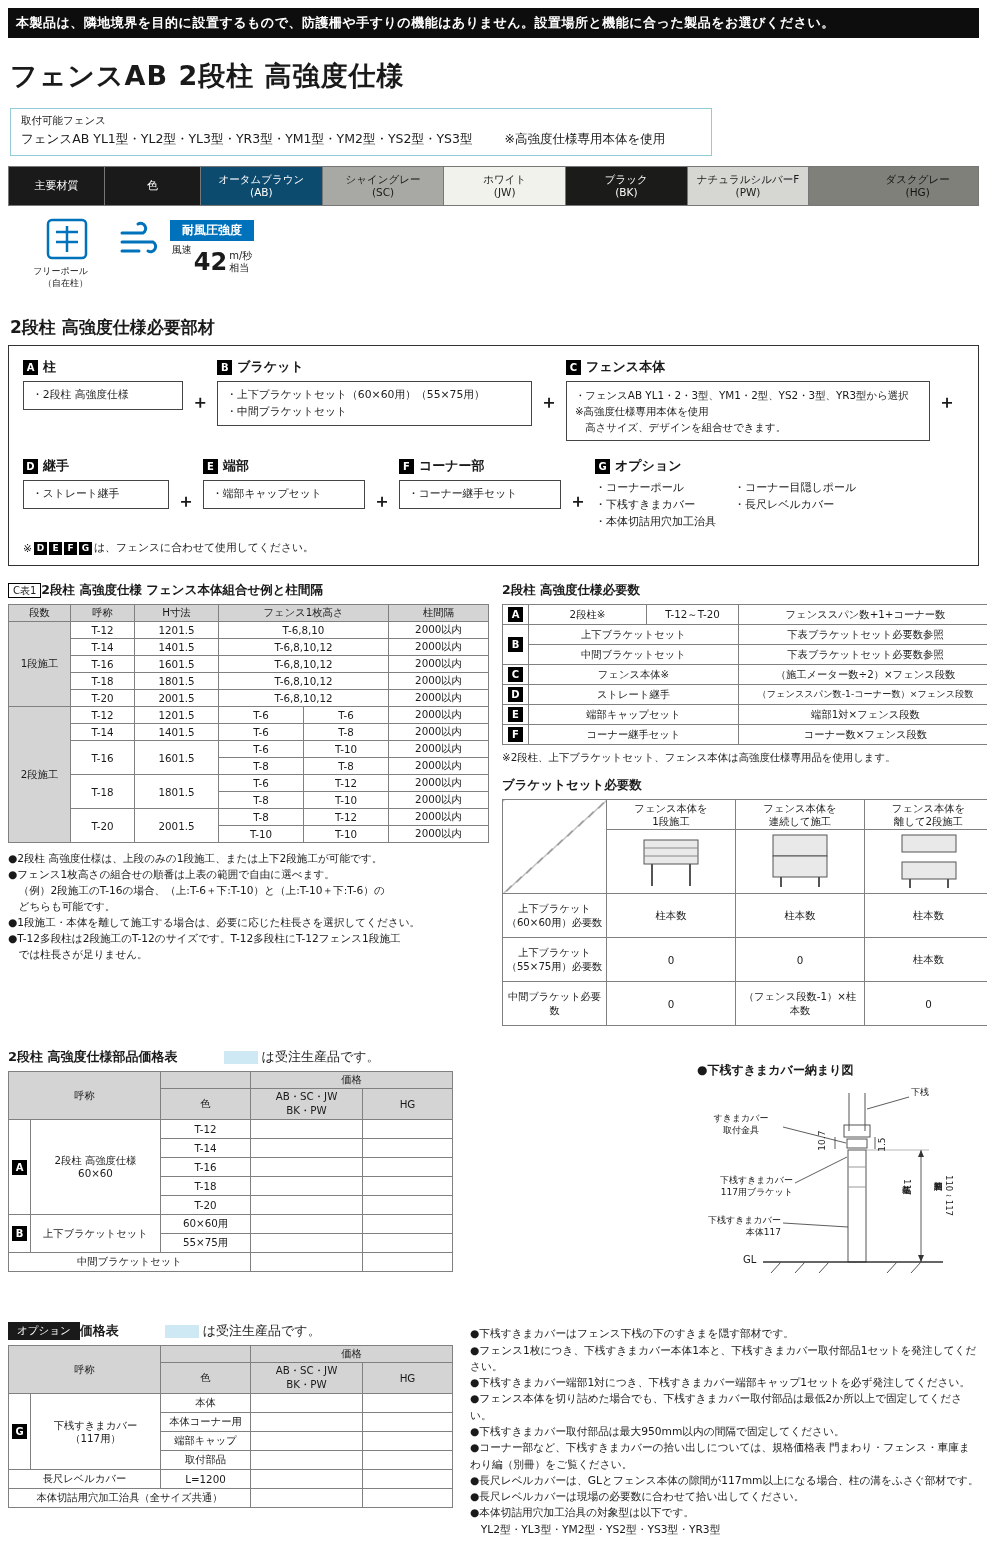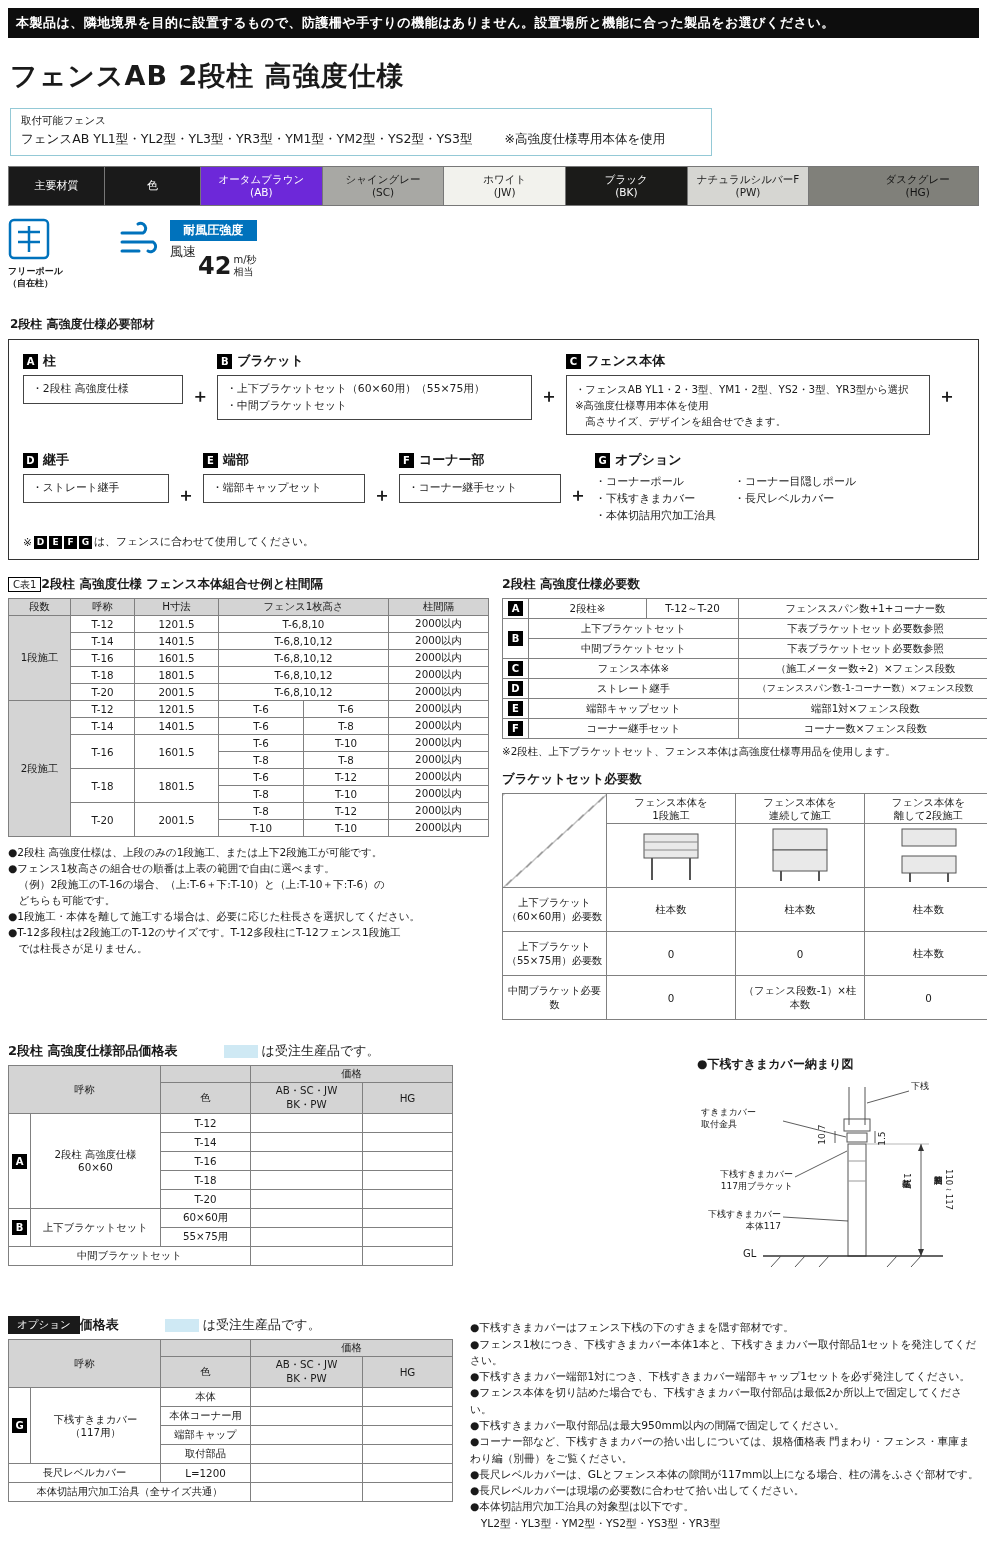"オータムブラウン" div.mat-cell { background: #6d28d9 -> #0c4a6e }
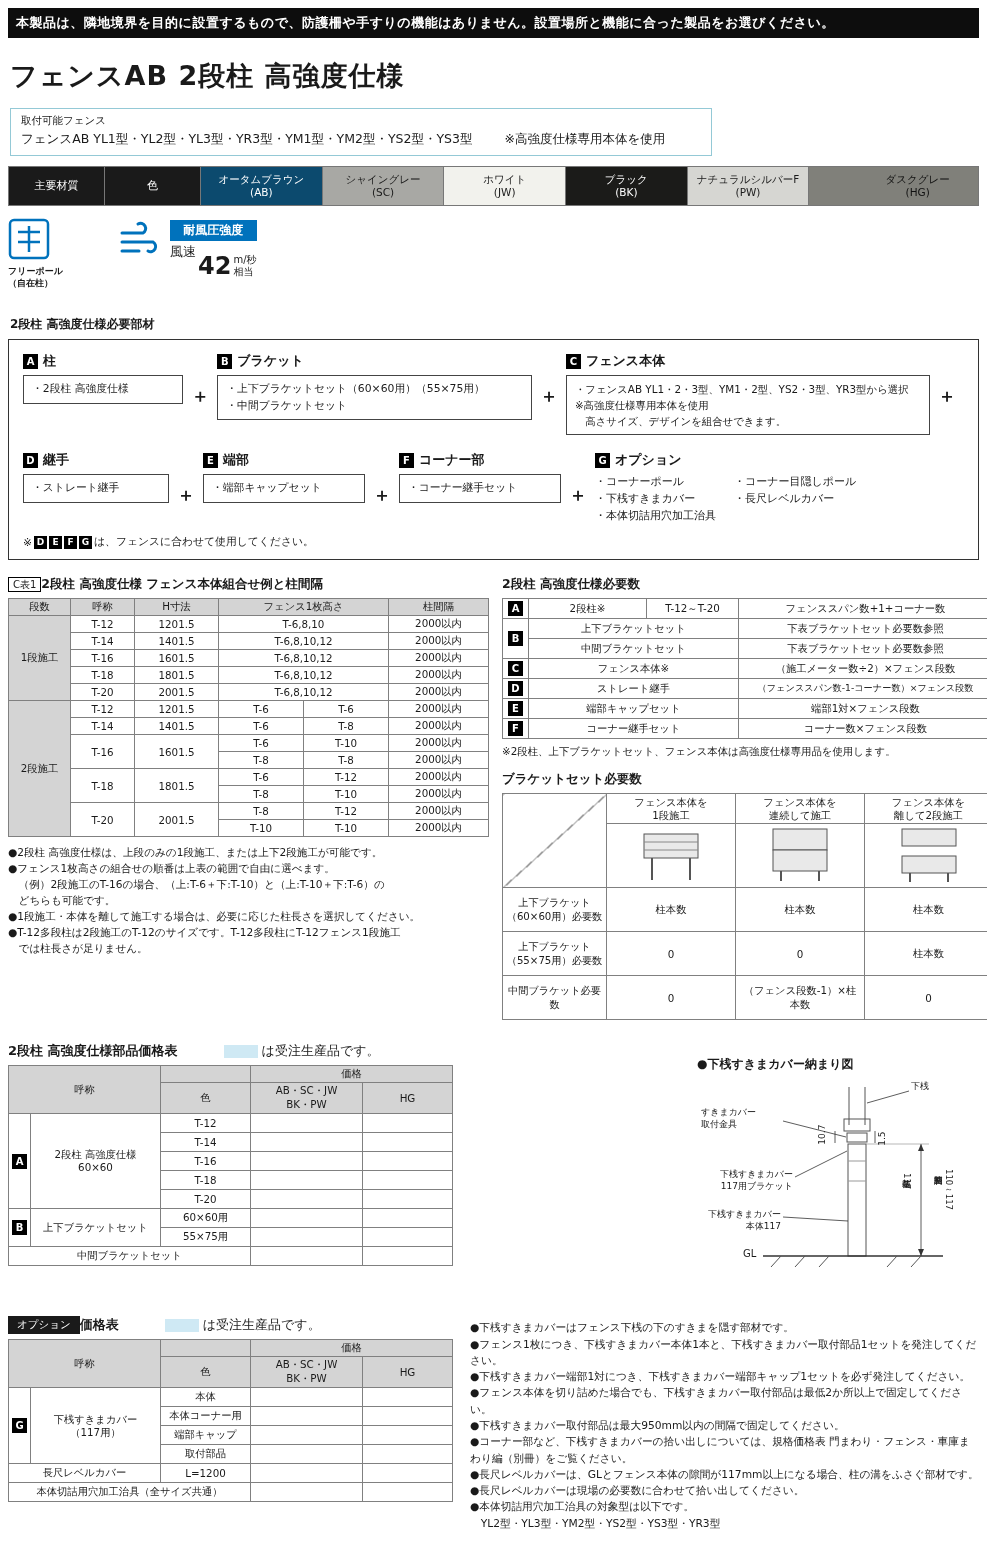"風速" .wp { font-size: 13px -> 10px }
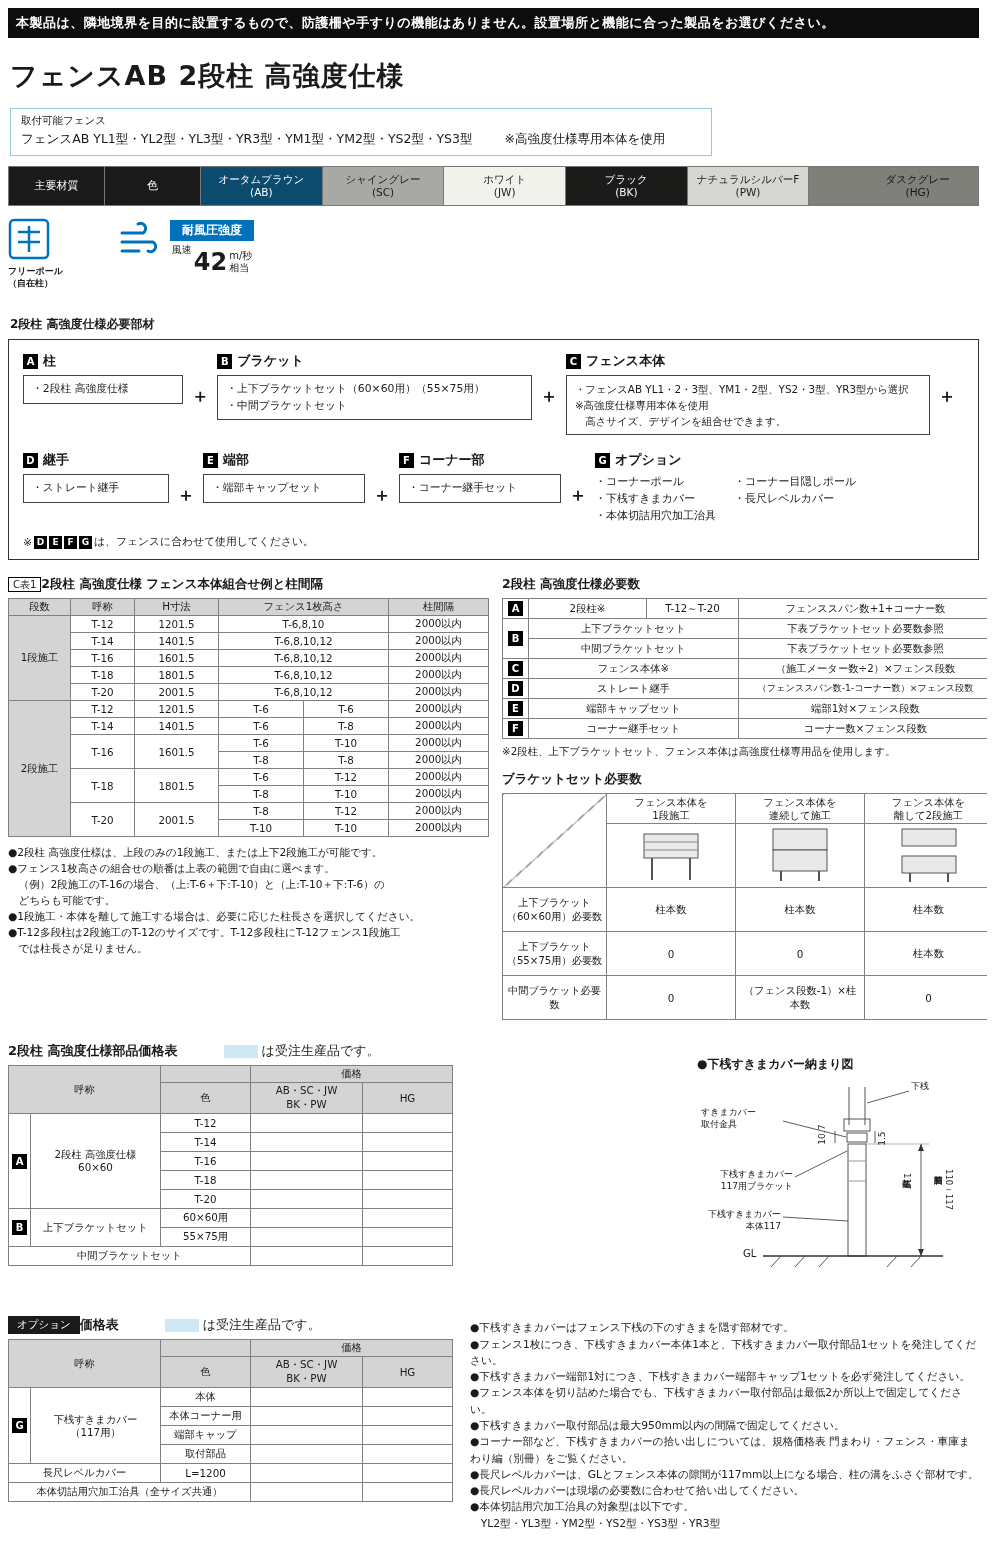"フリーポール" .badge-freepole { font-weight: bold -> none; text-align: left -> right }
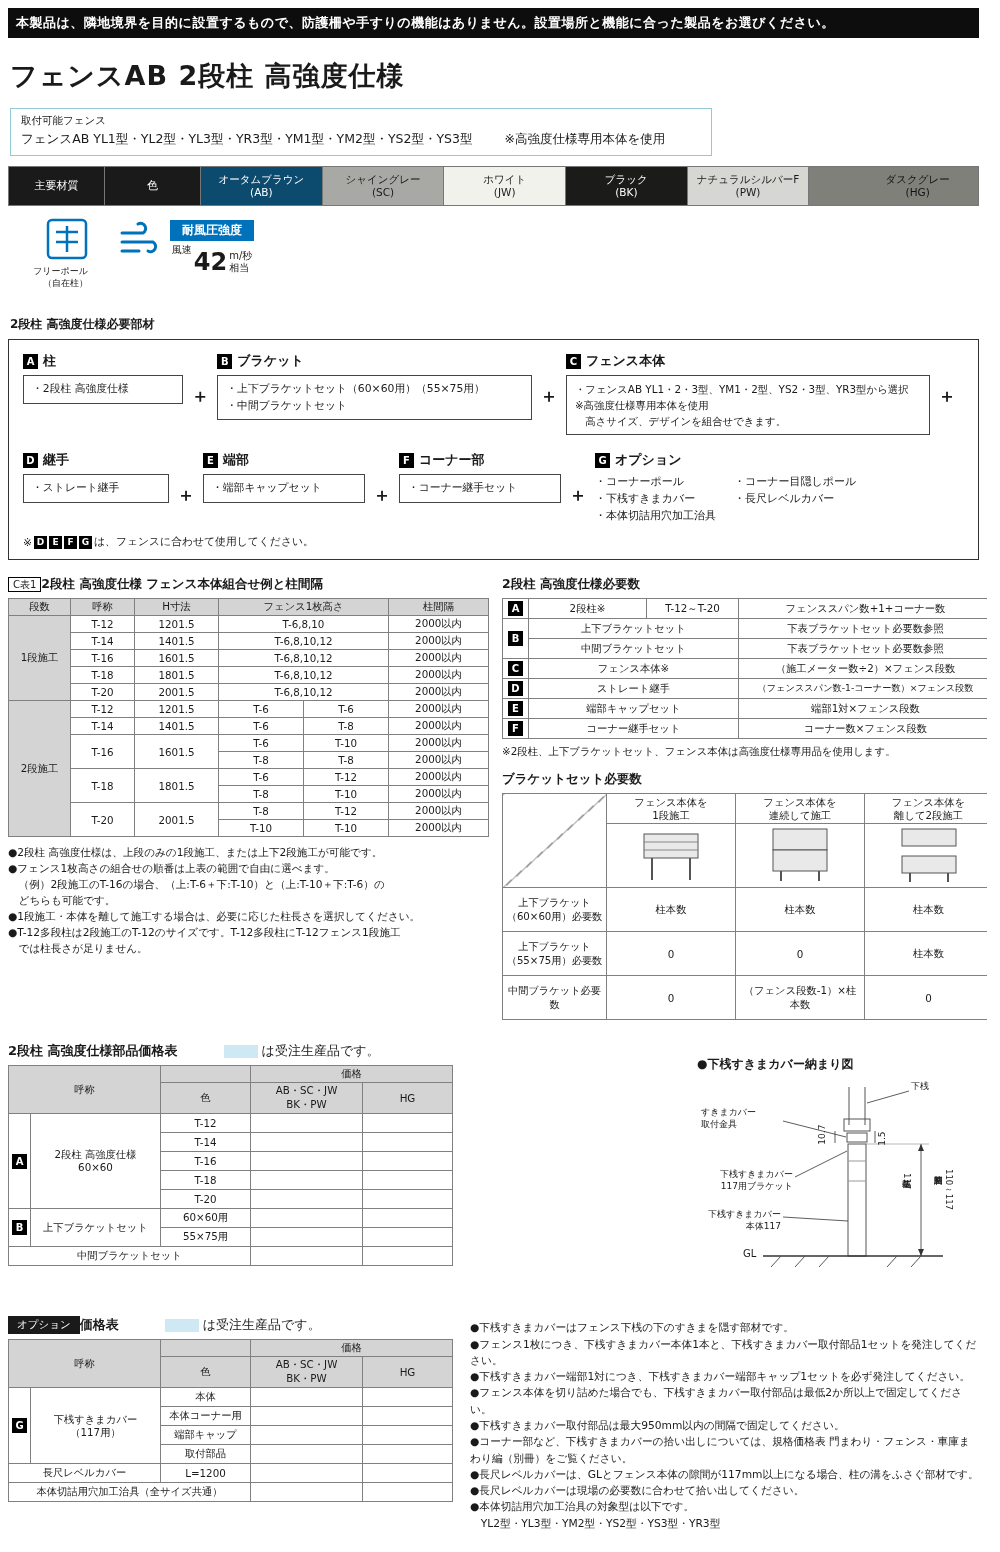"2段柱 高強度仕様必要部材" .sec-title { font-size: 12px -> 17px }
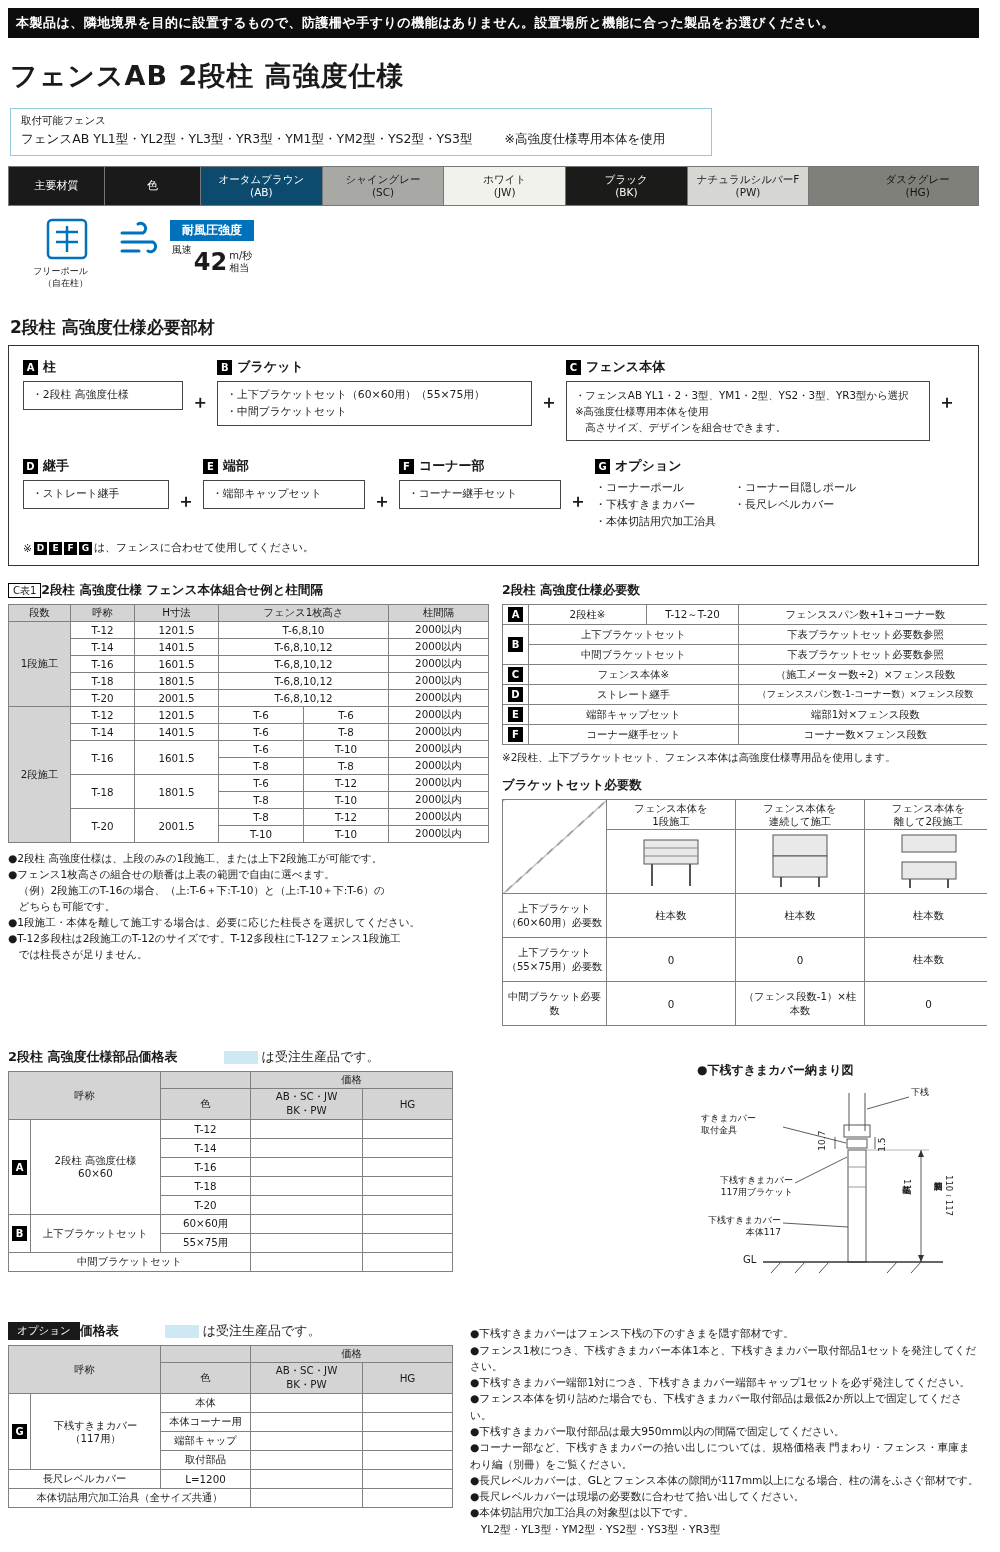"すきまカバー" span.dlbl { text-align: left -> center }
